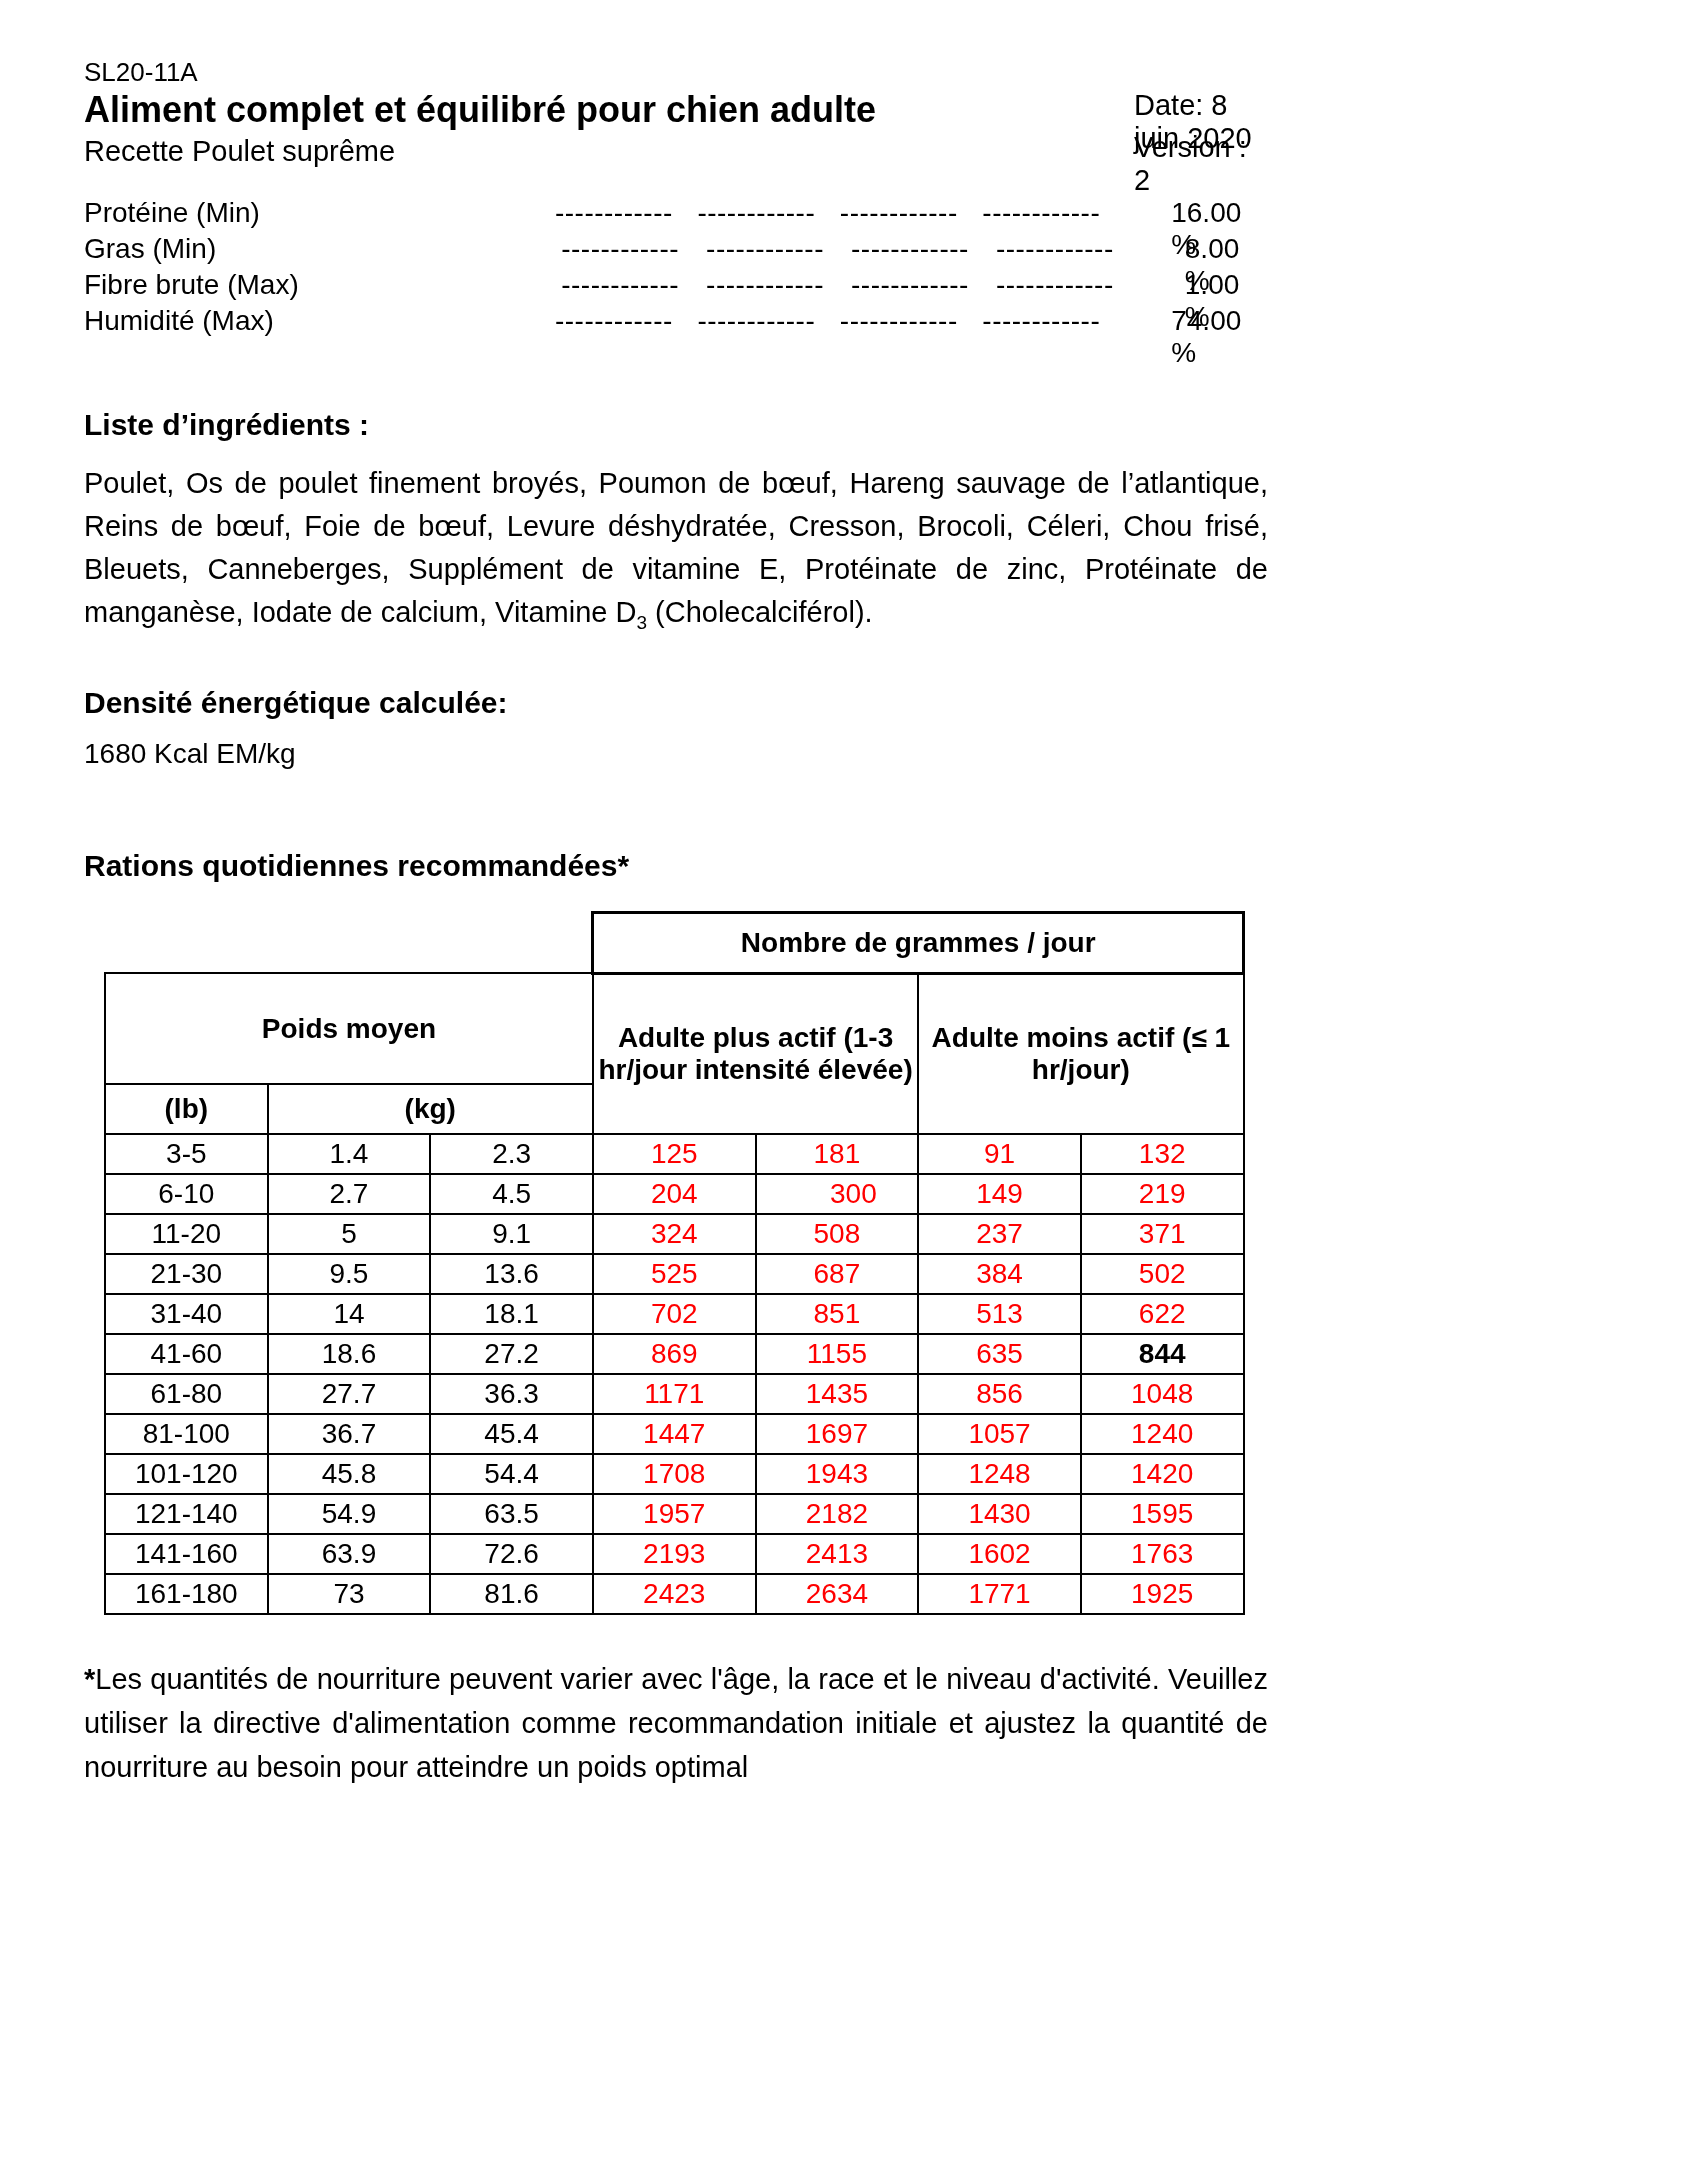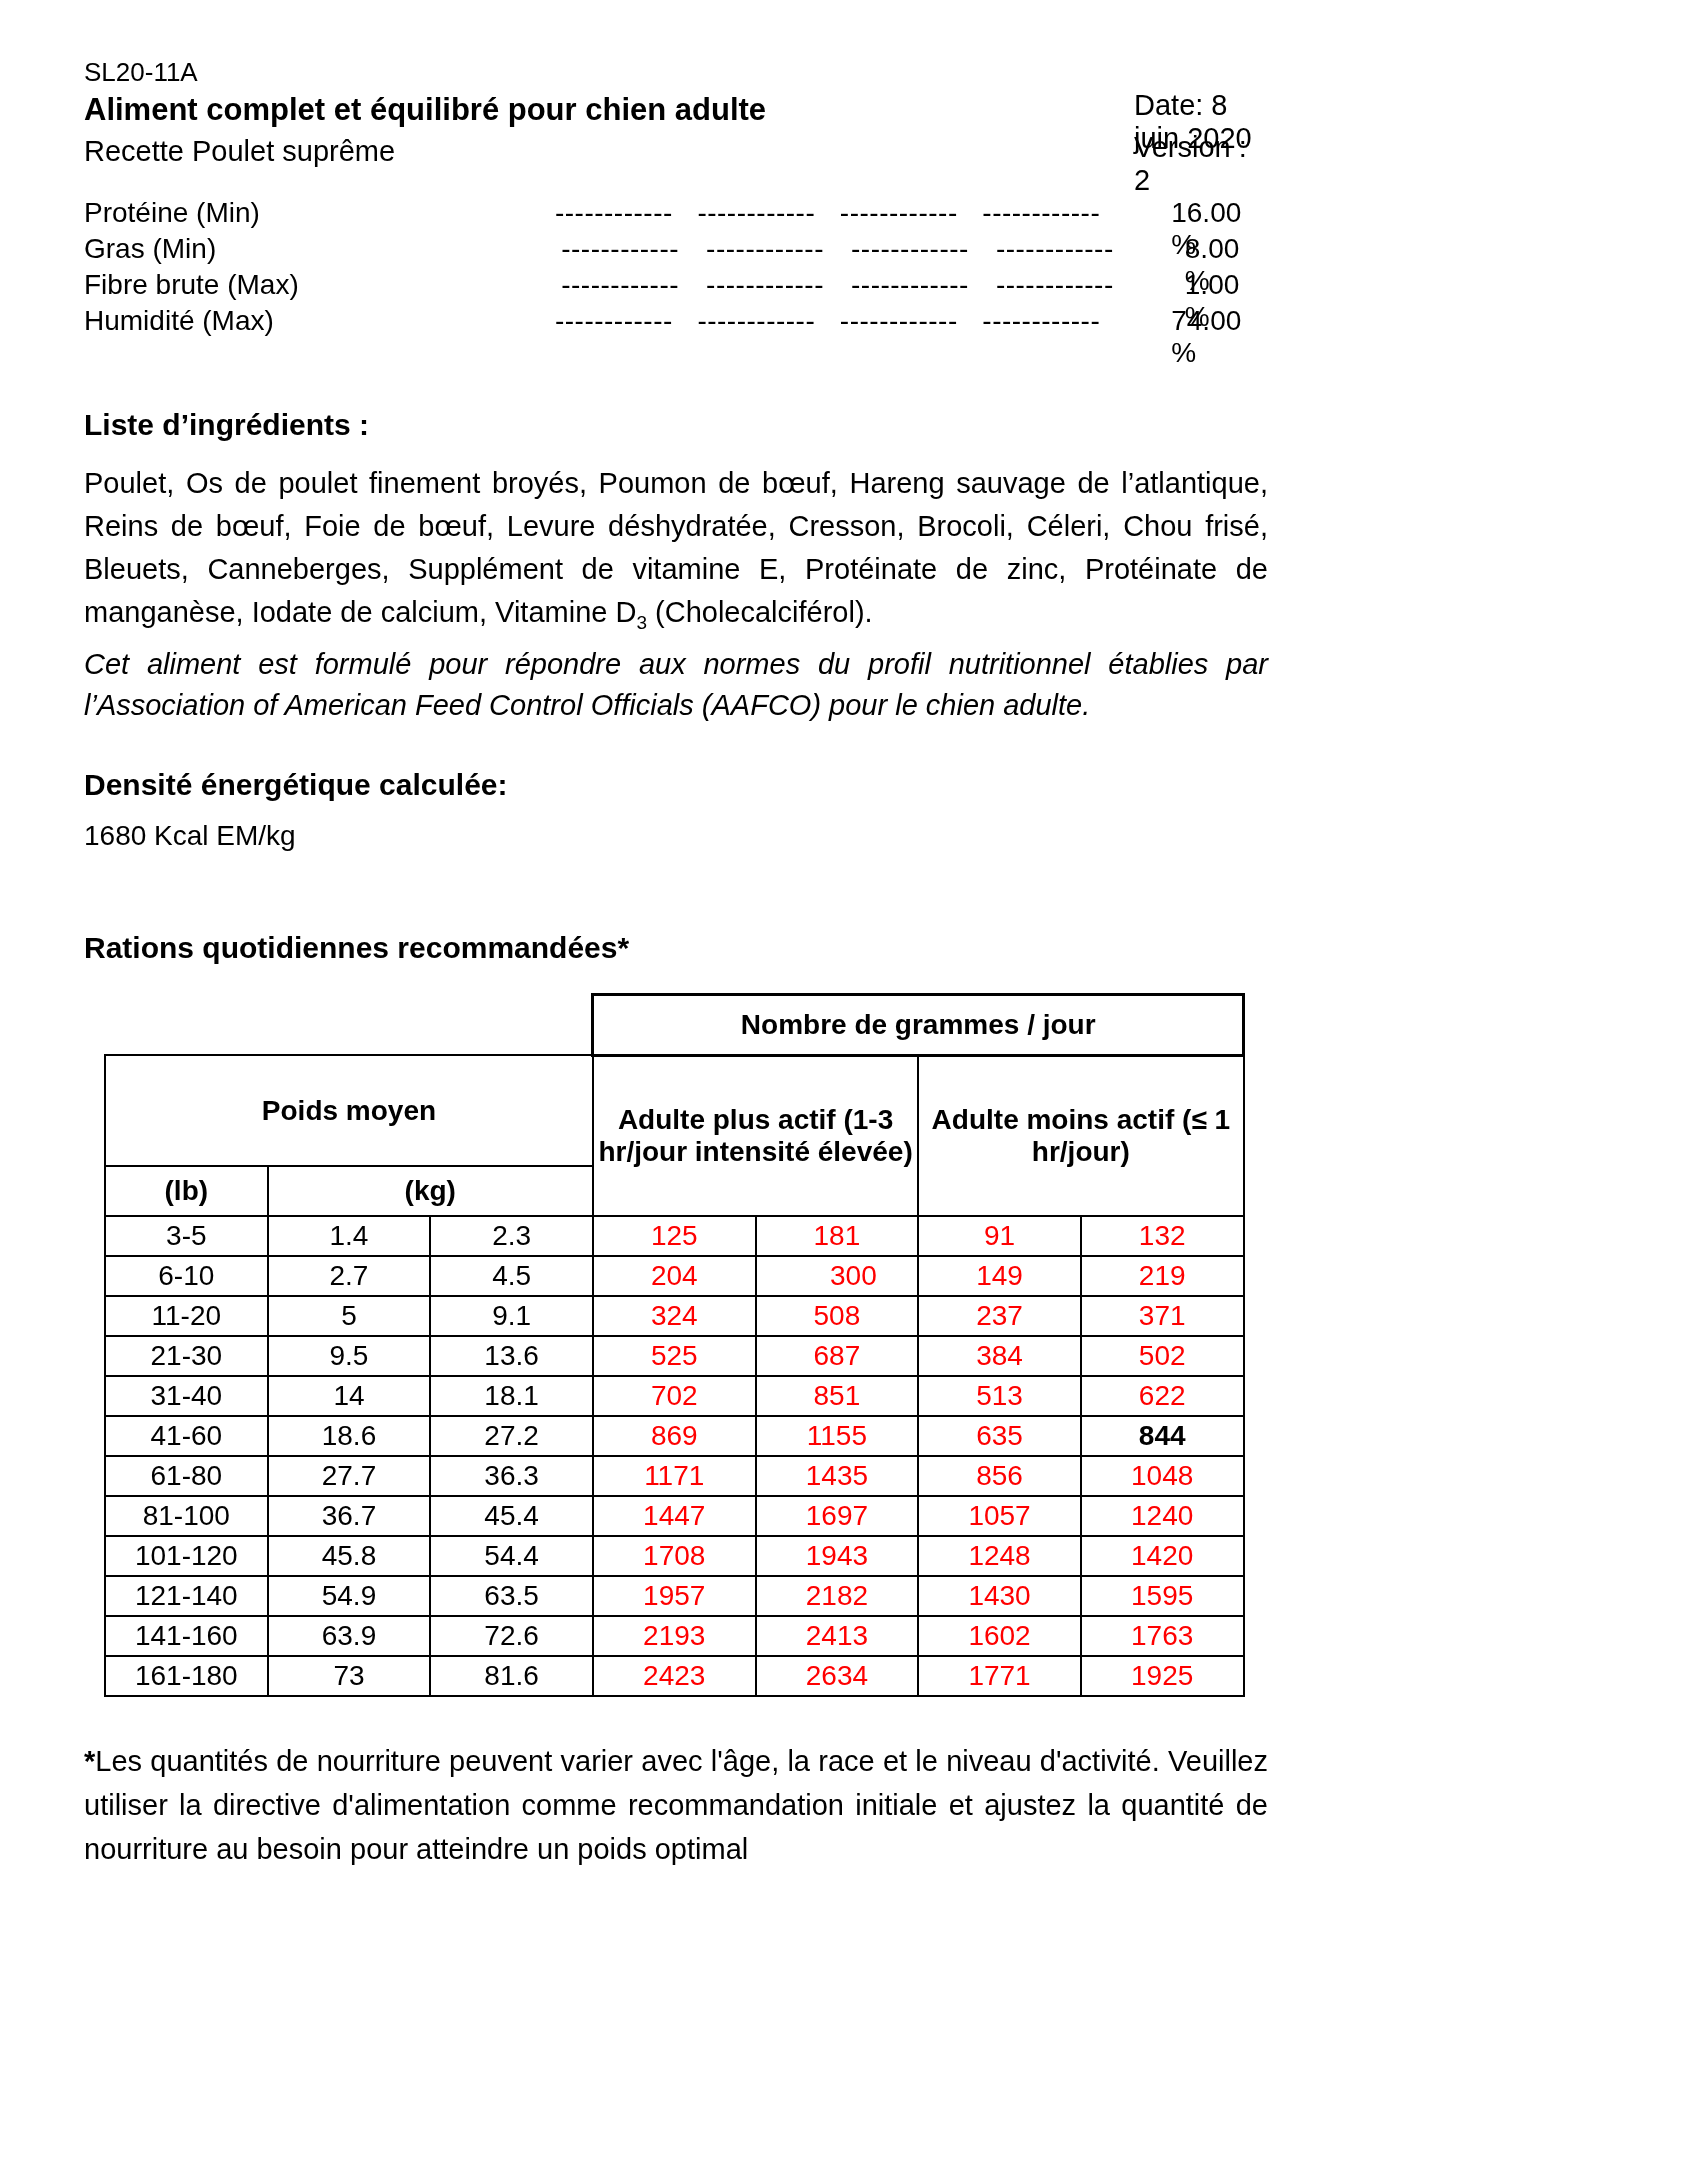"Aliment complet et équilibré pour" .doc-title { font-size: 31px -> 36px }
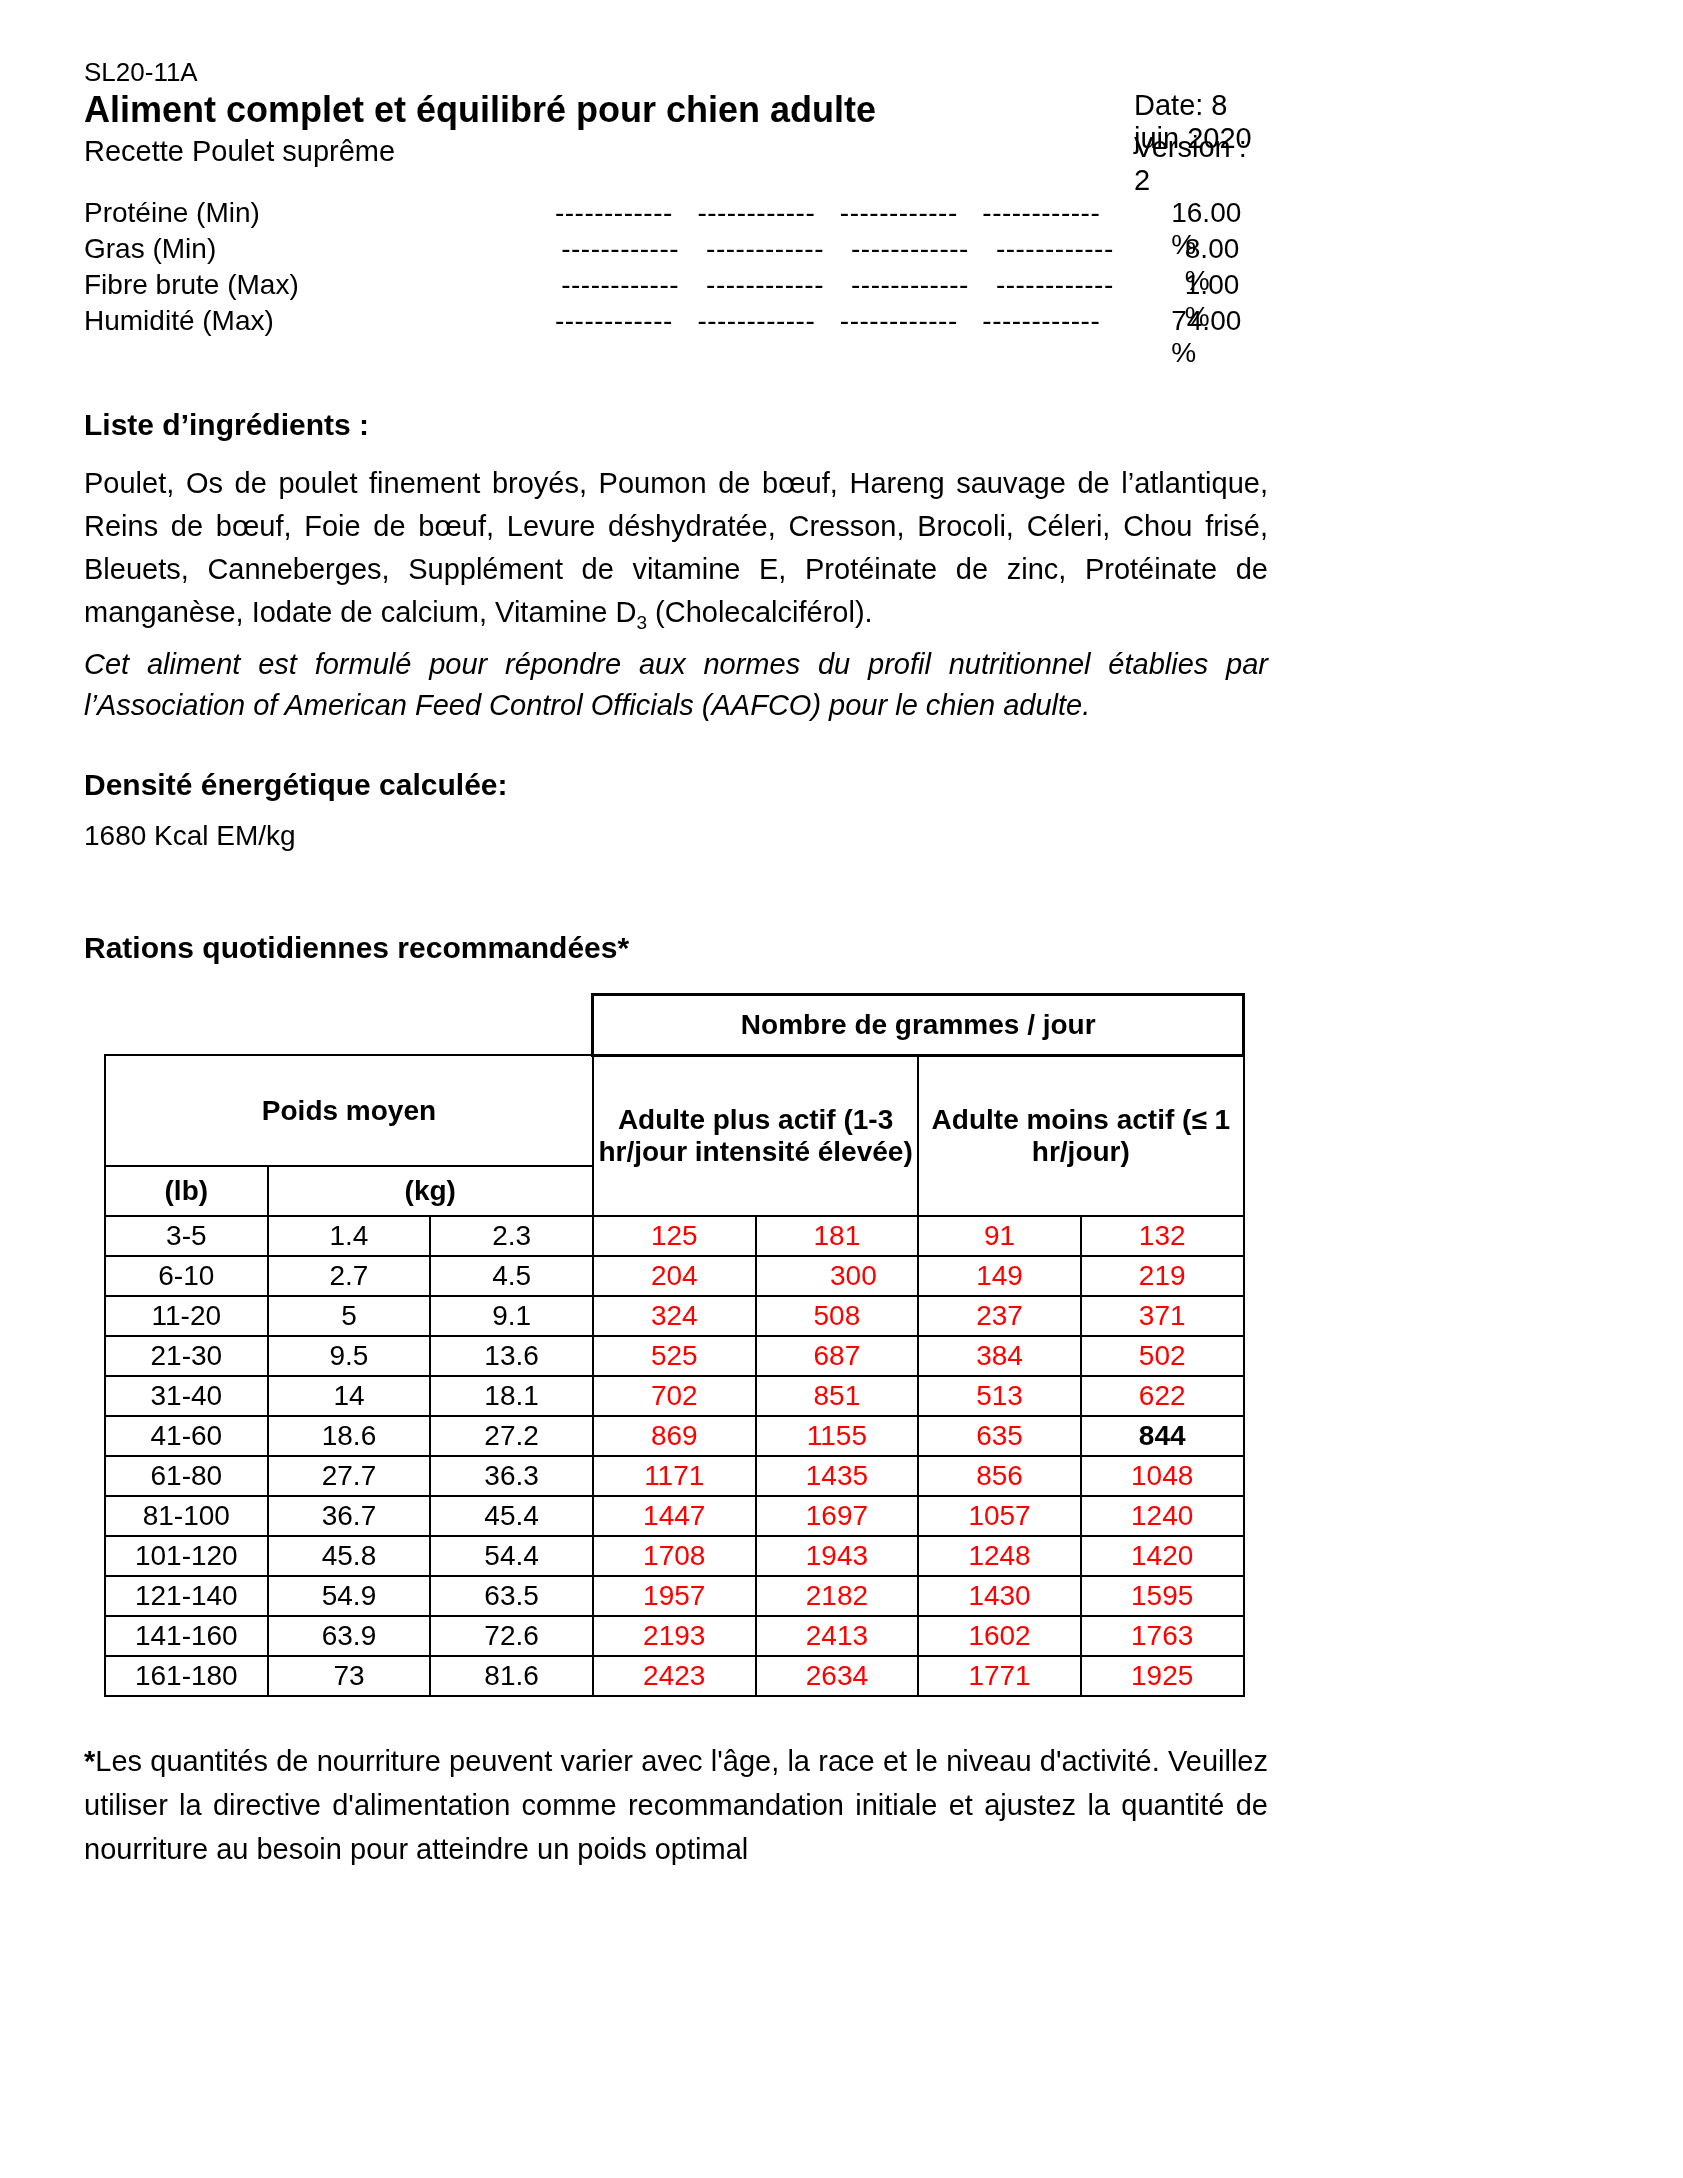"Cet aliment est formulé pour" div.aafco { html: <div>Cet aliment est formulé pour répondre aux normes du profil nutritionnel établies par l’Association of American Feed Control Officials (AAFCO) pour le chien adulte.</div> -> none }
